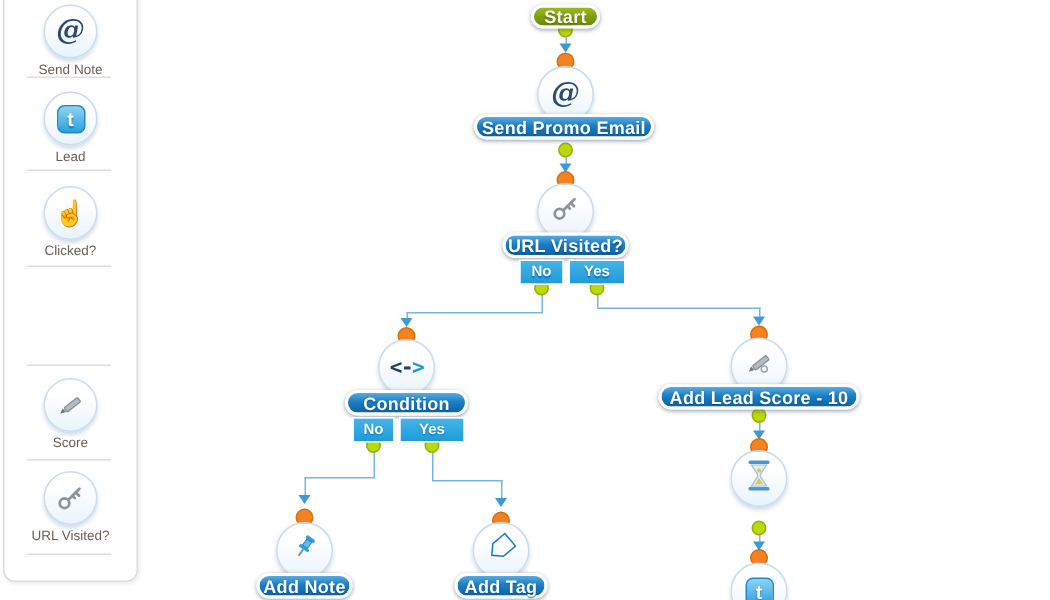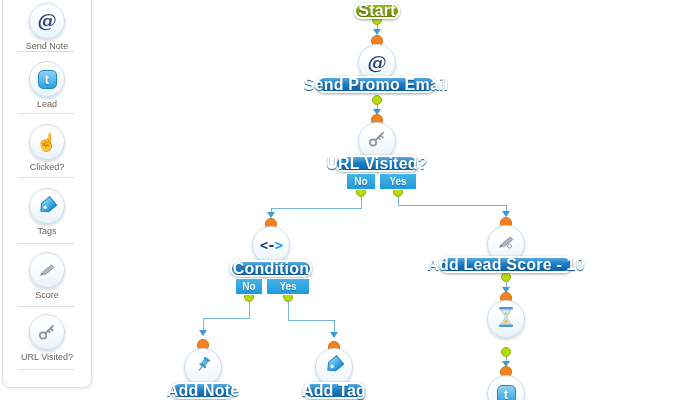"Start" .pill { font-size: 16px -> 12px }
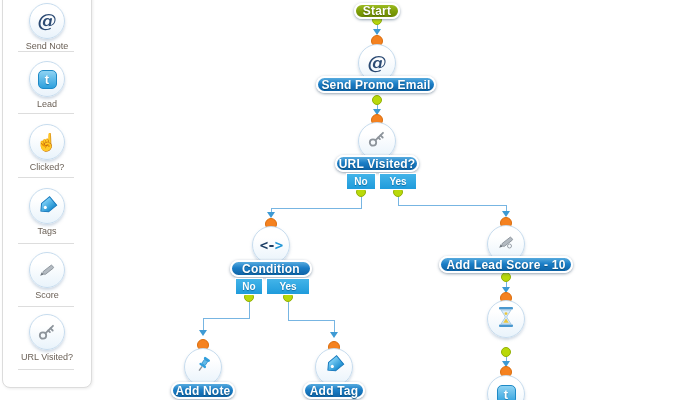"Tags" div.pitem { html: <div> <div> <svg> <defs> <linearGradient> <stop></stop> <stop></stop> </linearGradient> </defs> <g> <path></path> <circle></circle> </g> </svg> </div> <div>Tags</div> </div> -> none }
